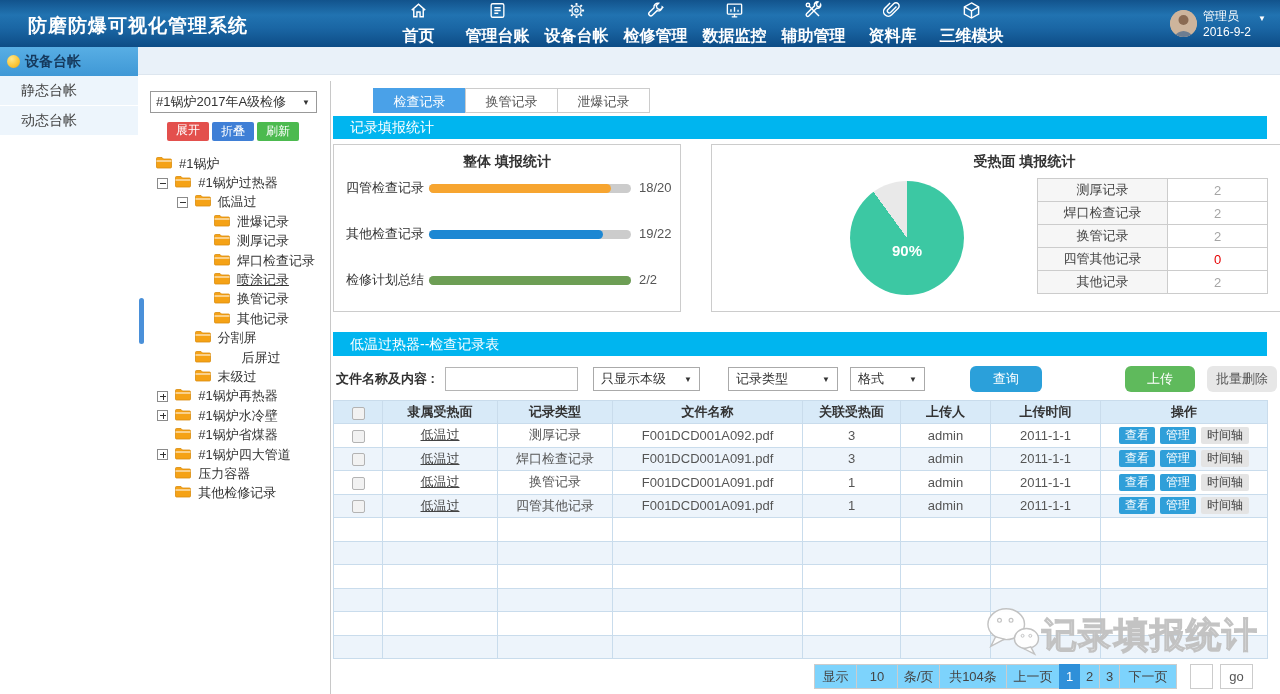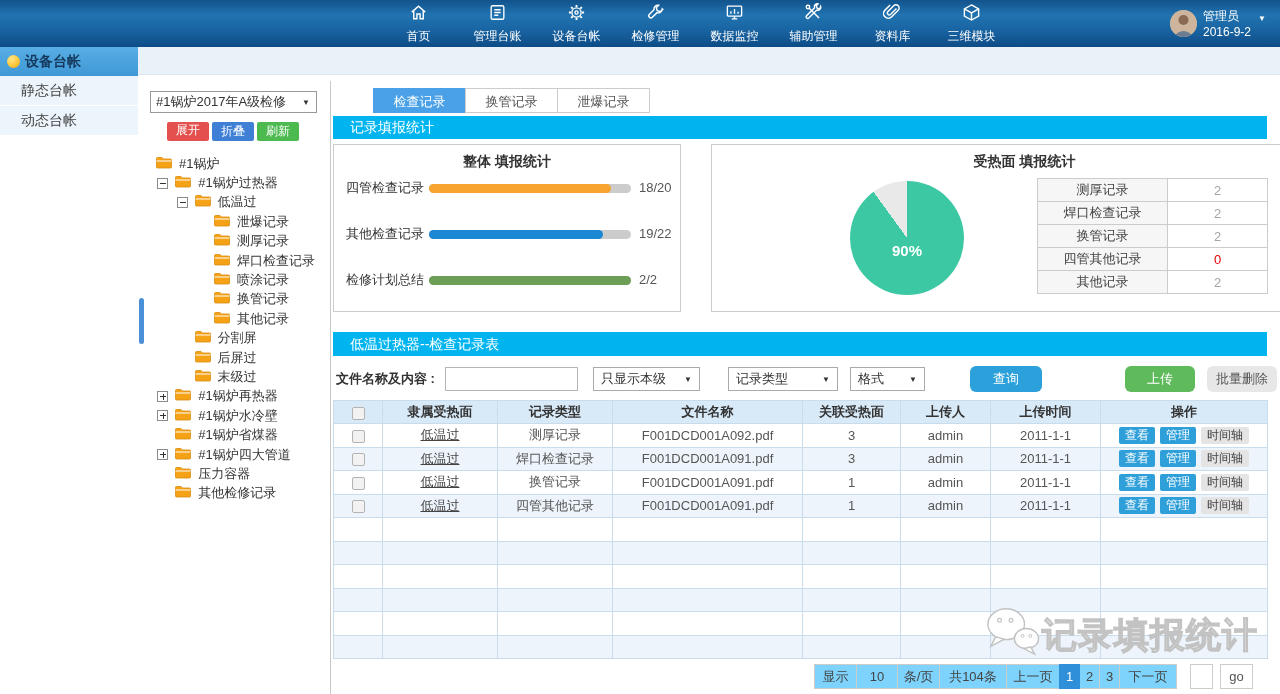"防磨防爆可视化管理系统" div { html: none -> <div>防磨防爆可视化管理系统</div> }
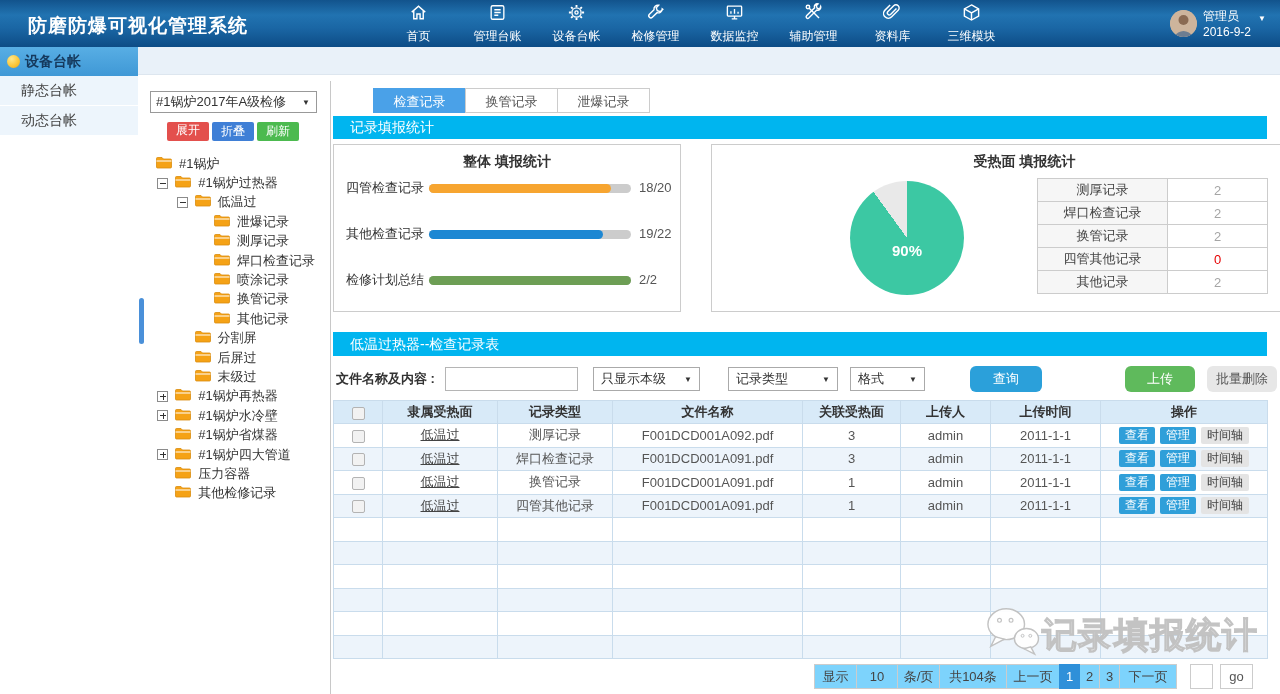"首页" .nav-label { font-size: 12px -> 16px; font-weight: none -> bold }
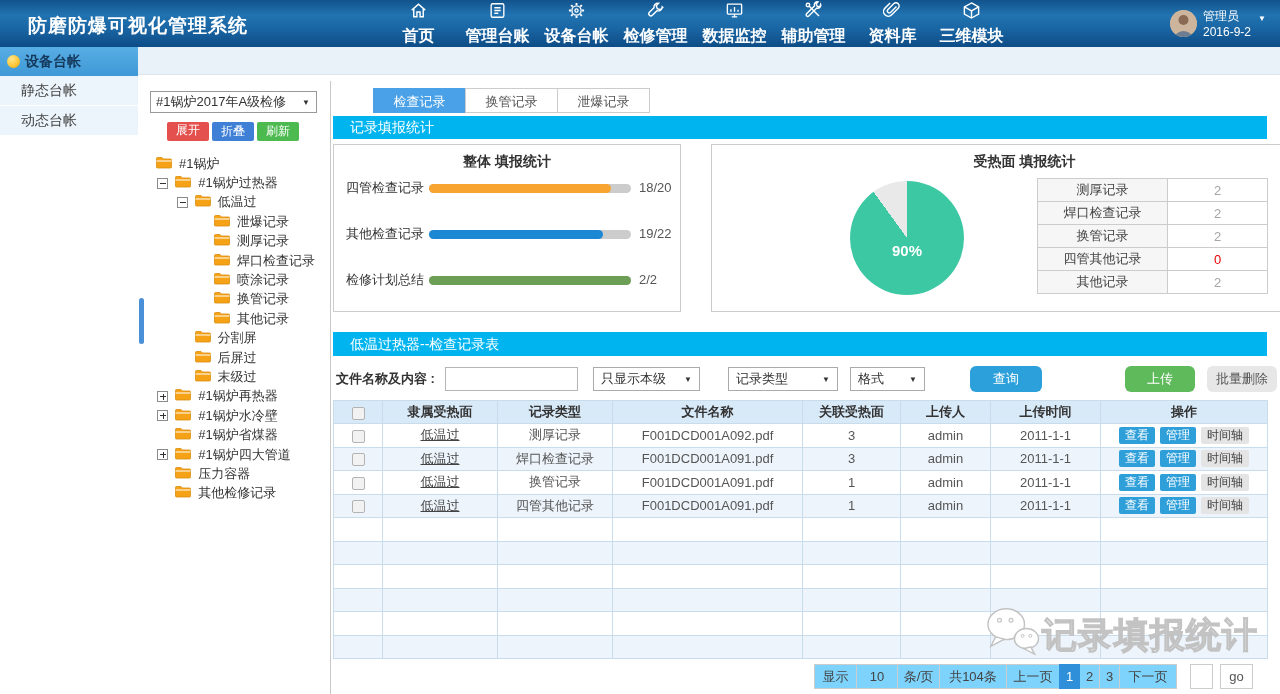"喷涂记录" div.tree-row { text-decoration: none -> underline }
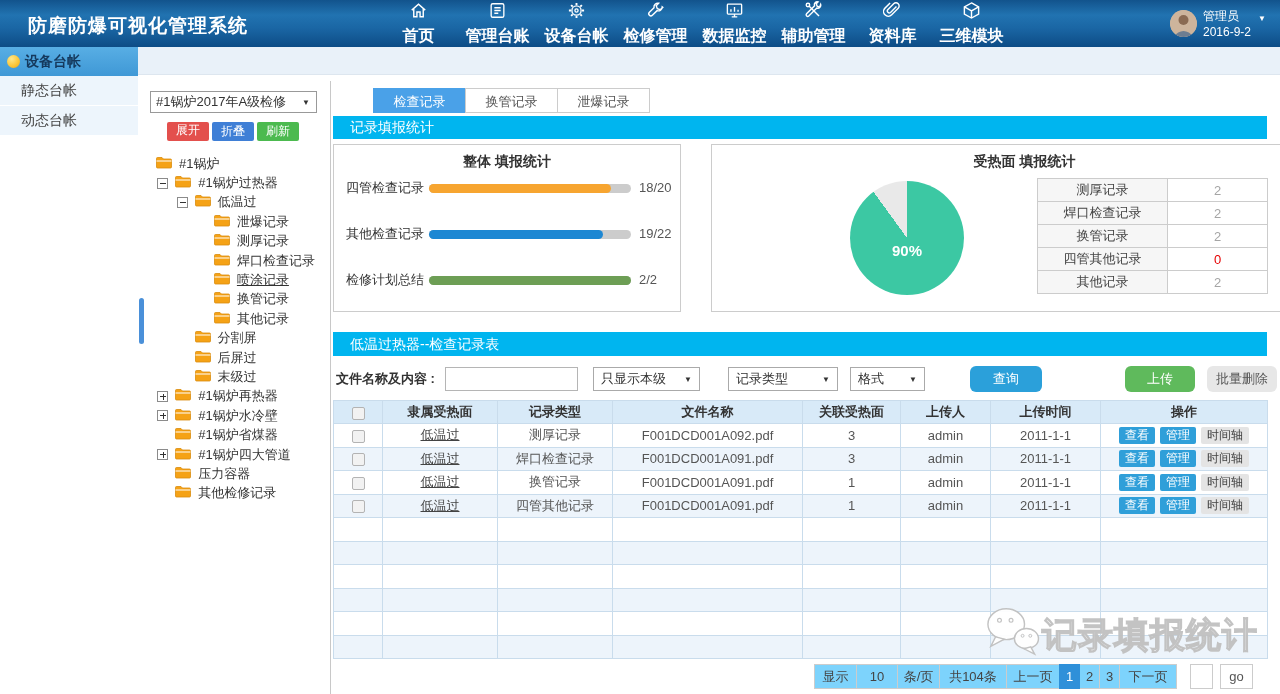"后屏过" div.tree-row { gap: none -> 24px }
